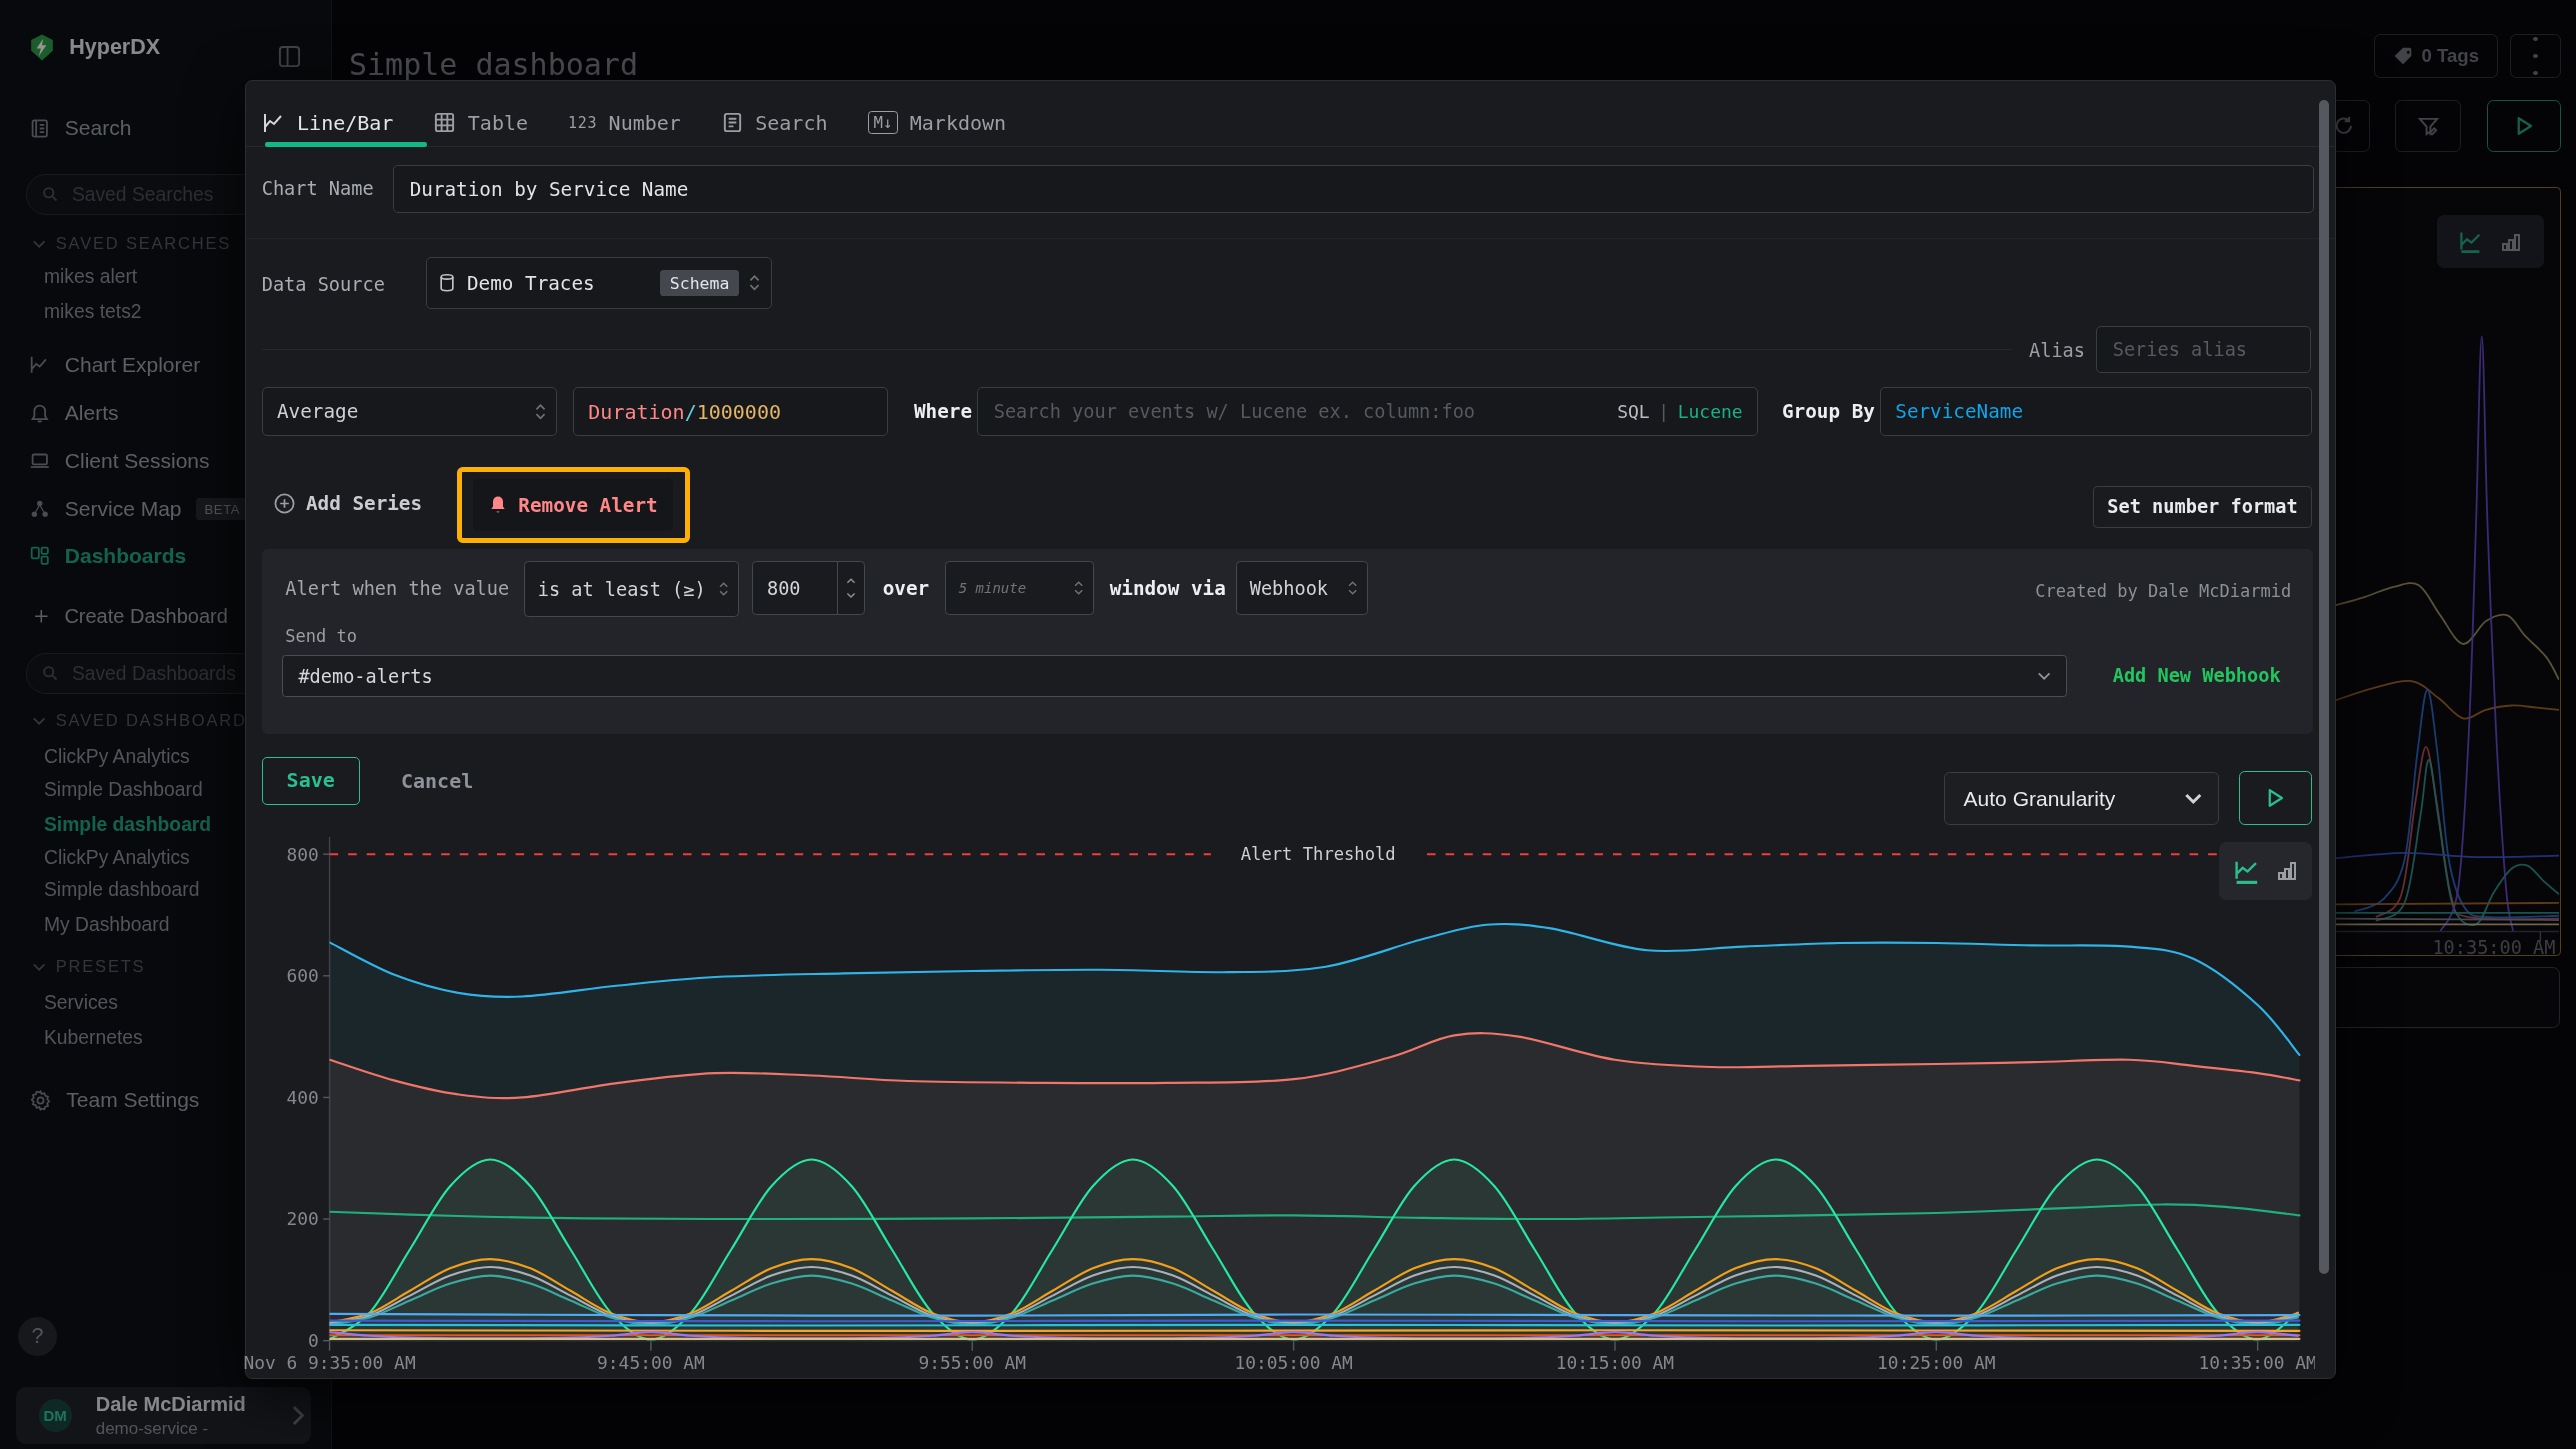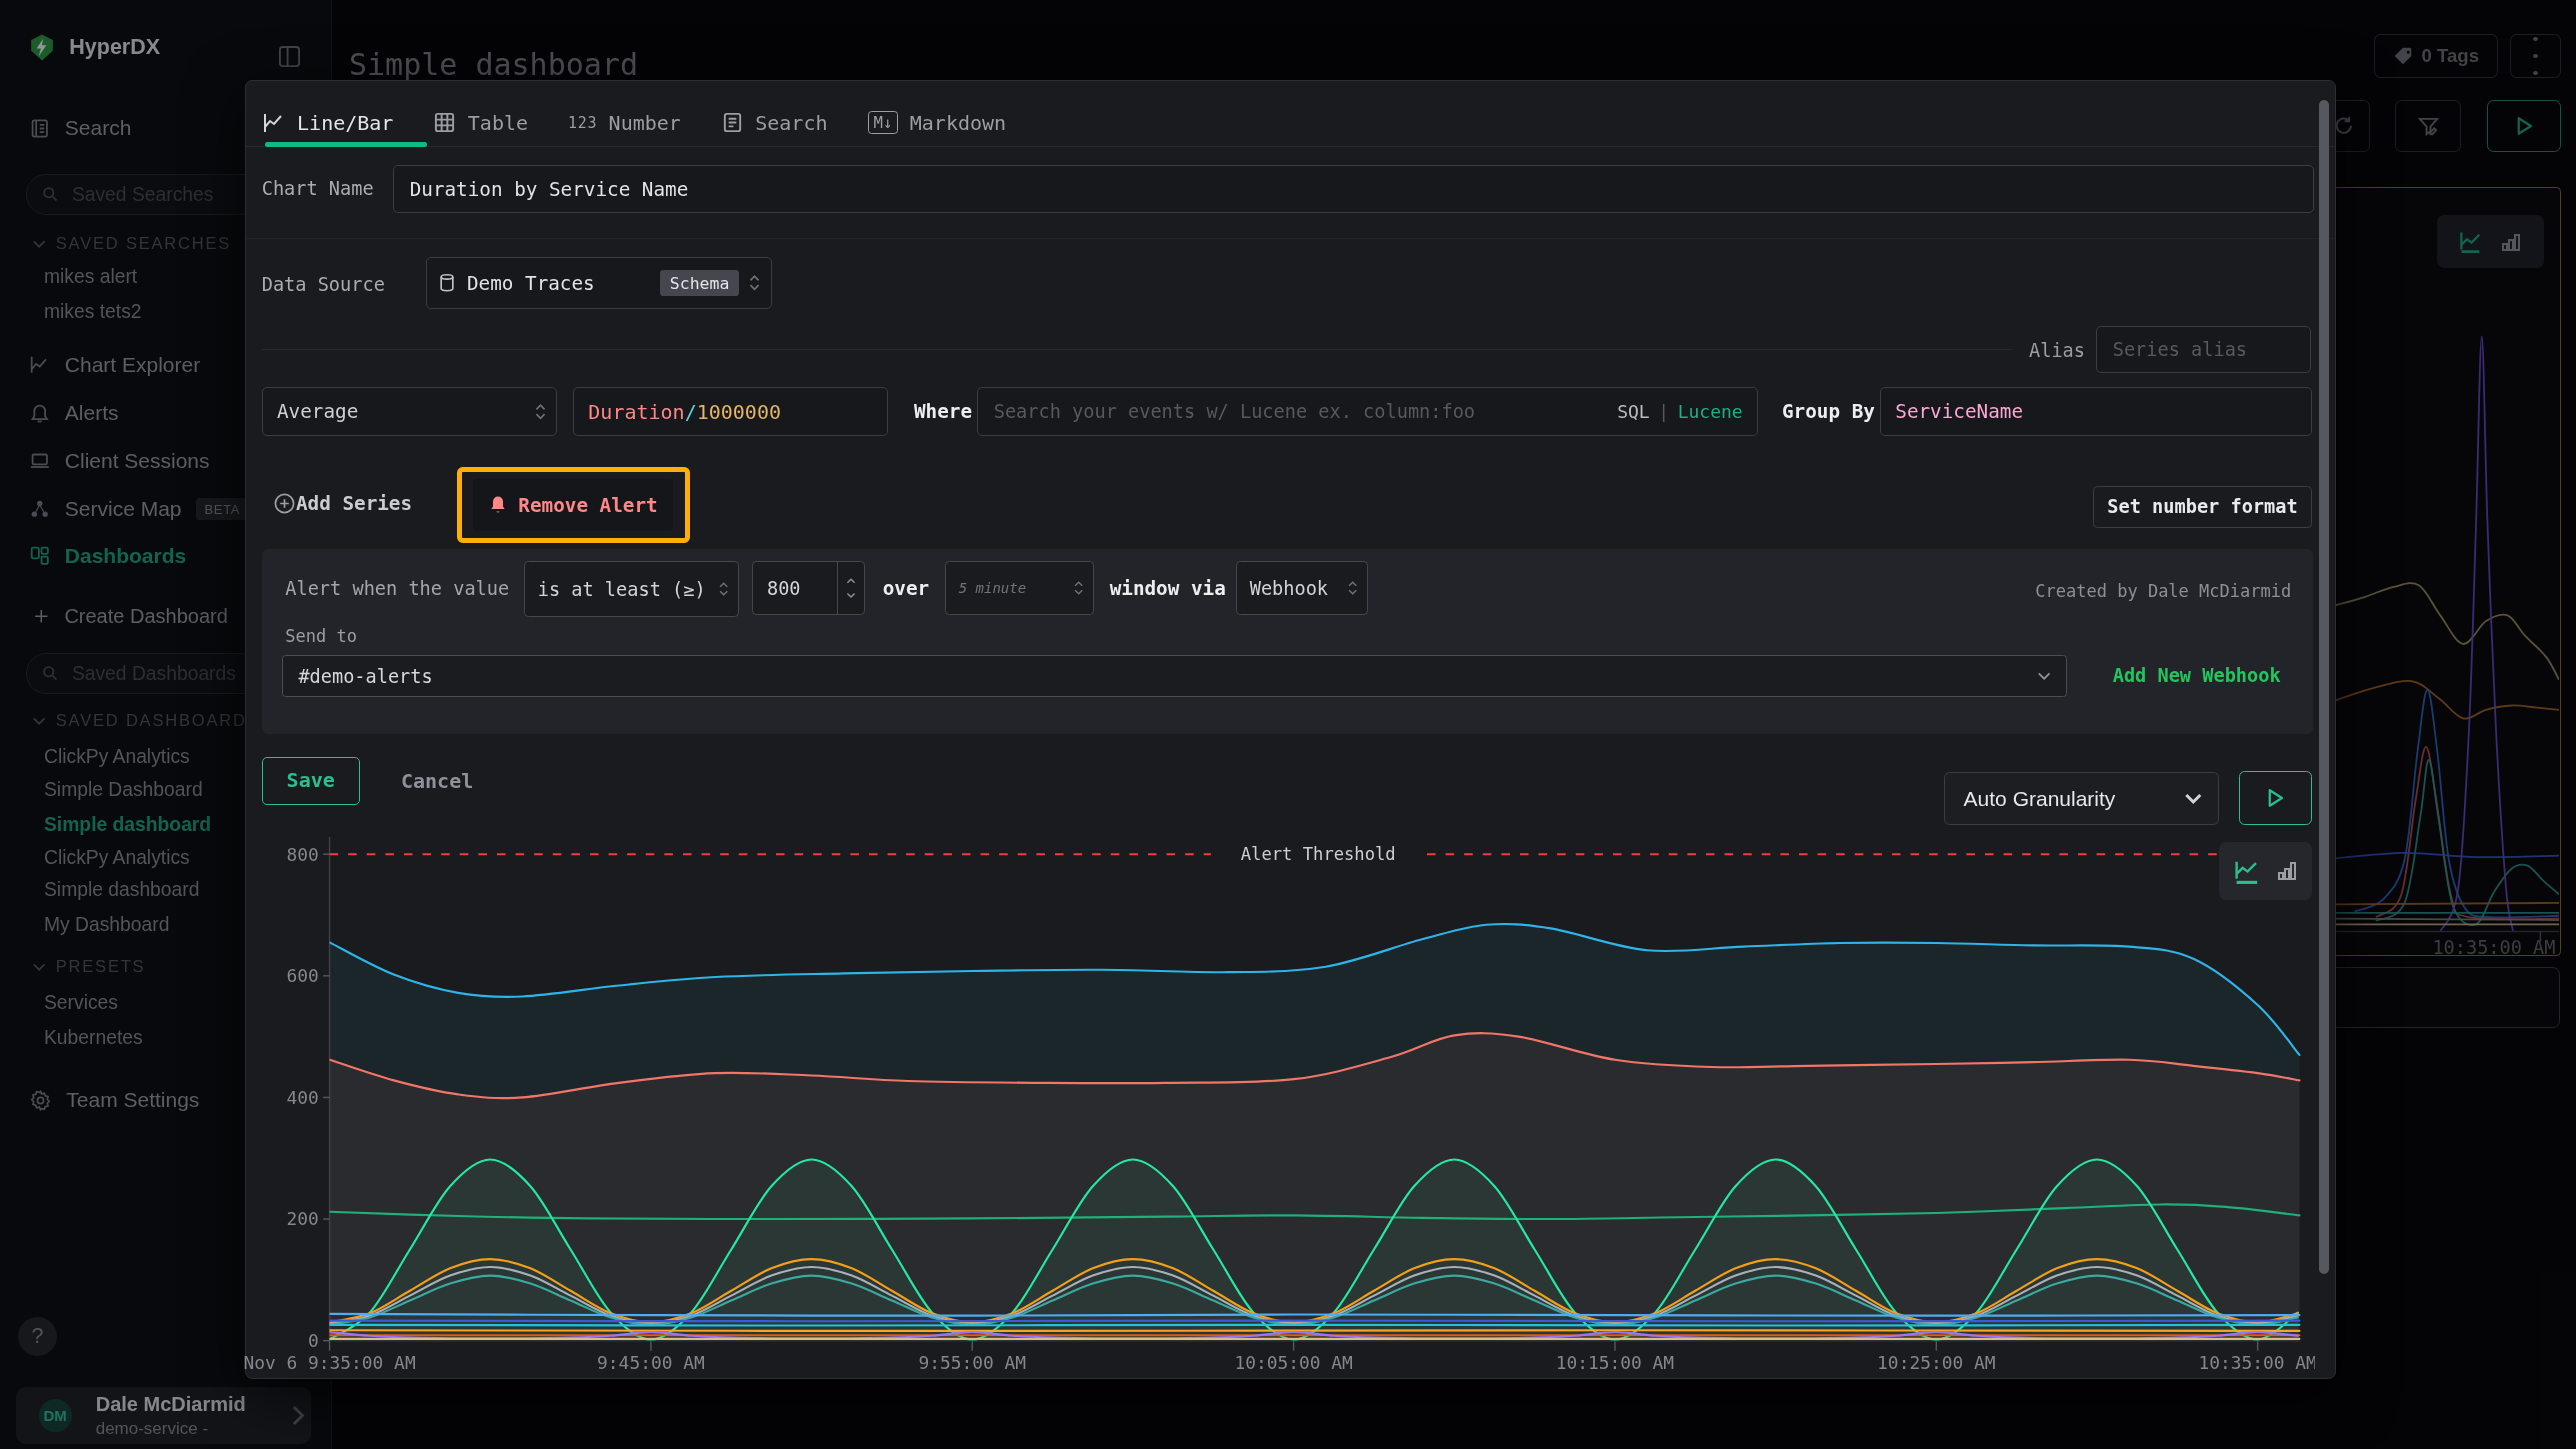"ServiceName" span { color: #f9a8d4 -> #0ea5e9 }
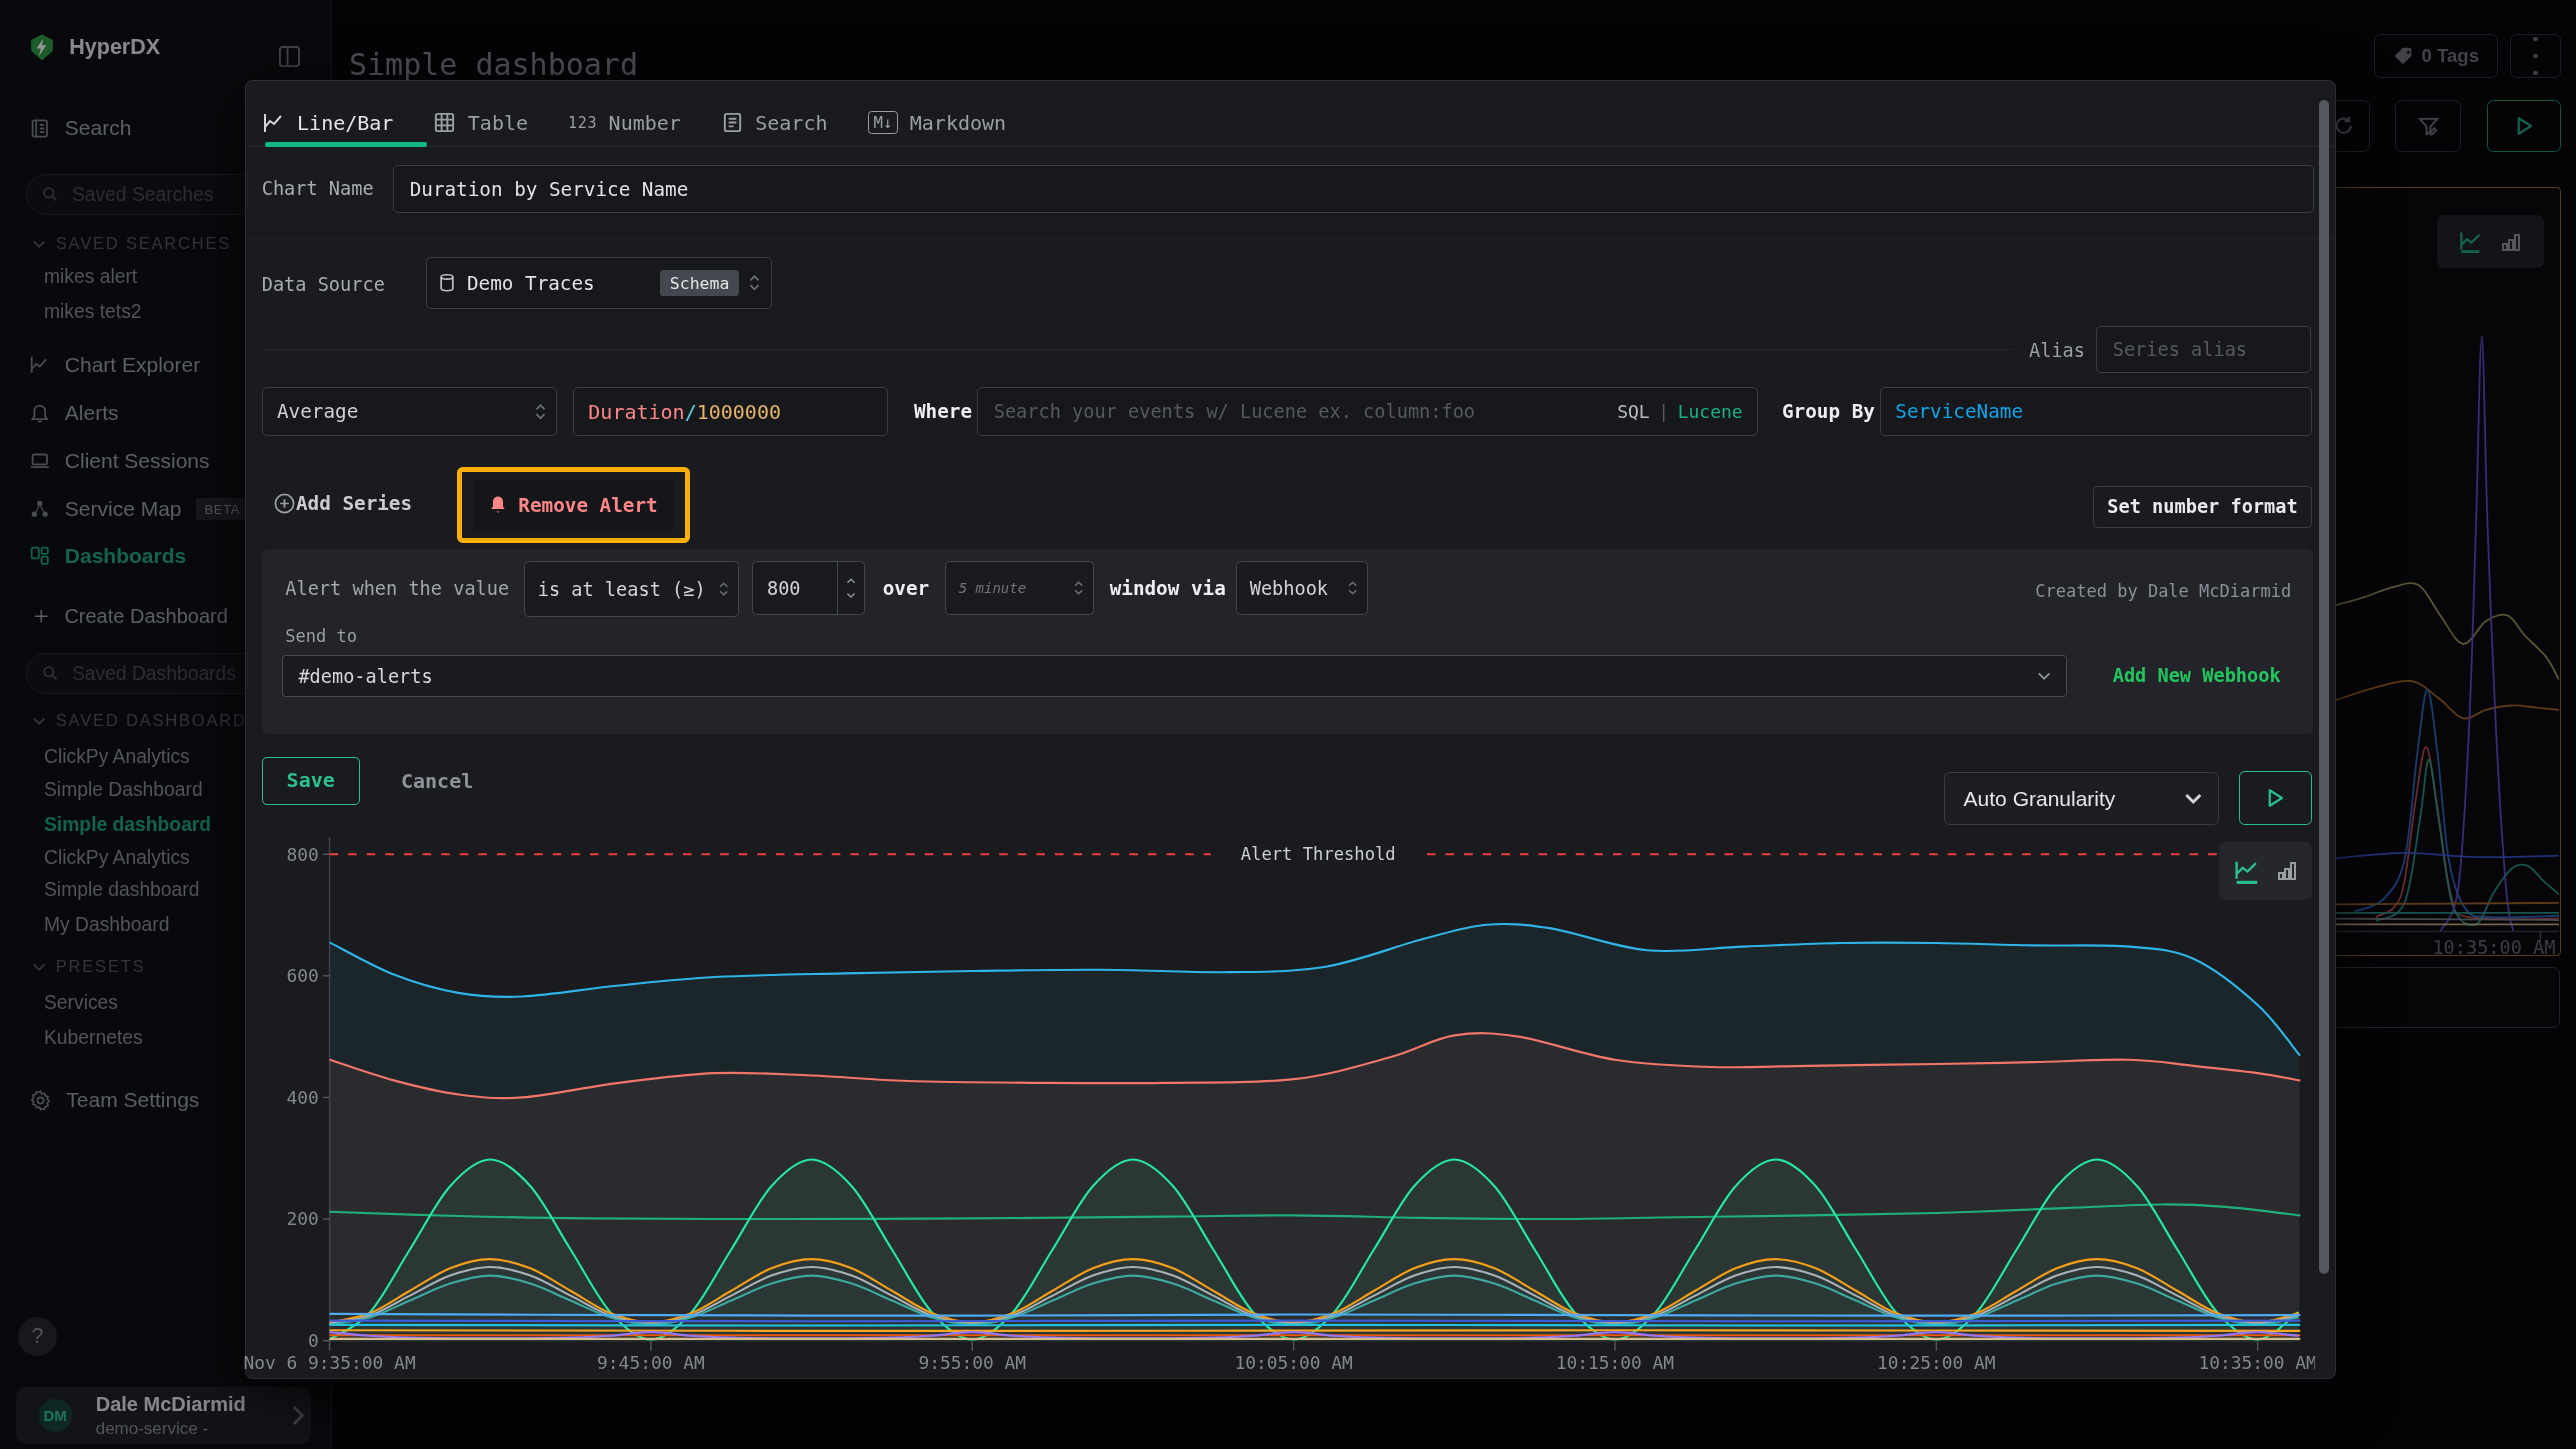"Add Series" div.a { gap: none -> 10px }
